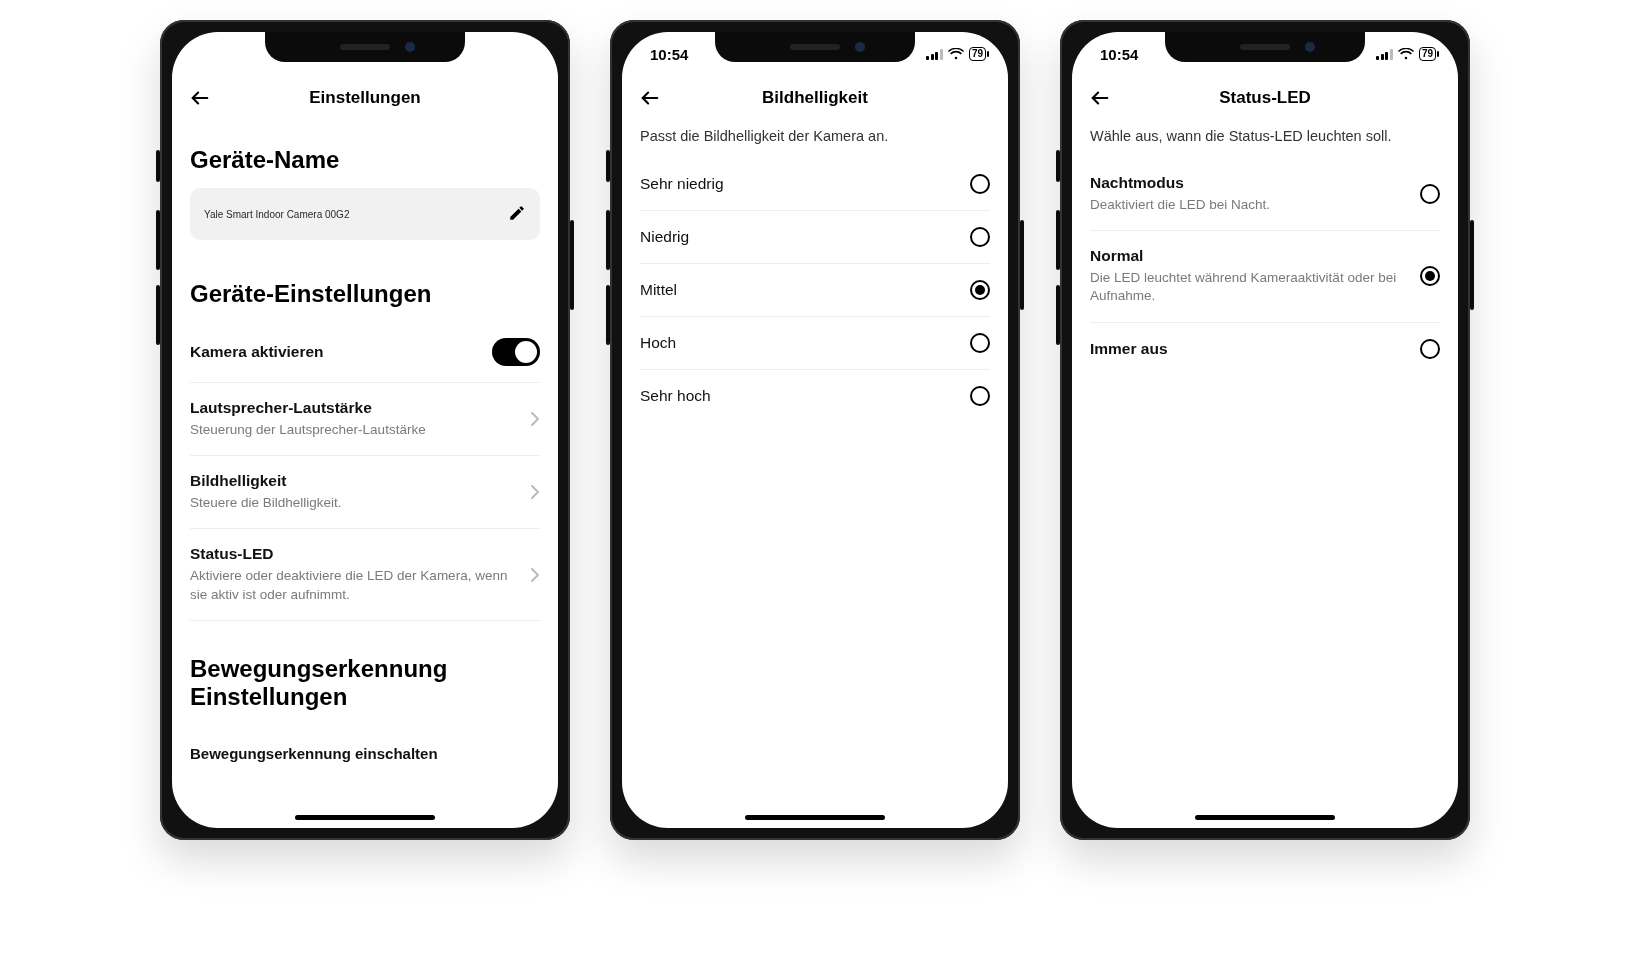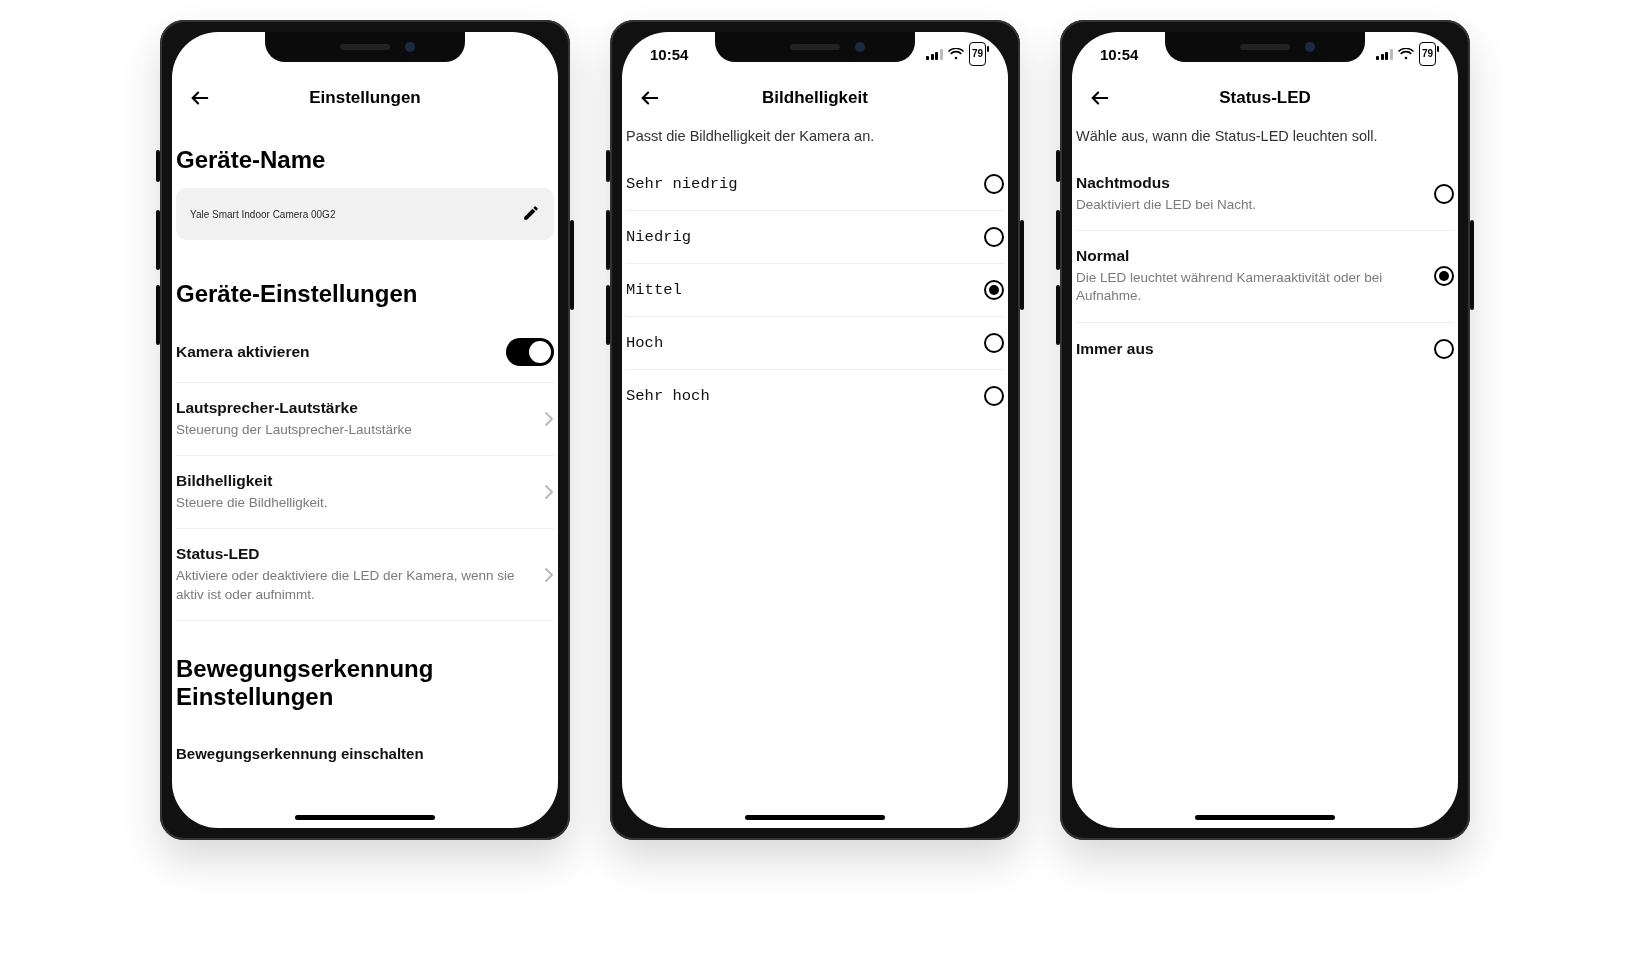"79" .battery { height: 24px -> 14px }
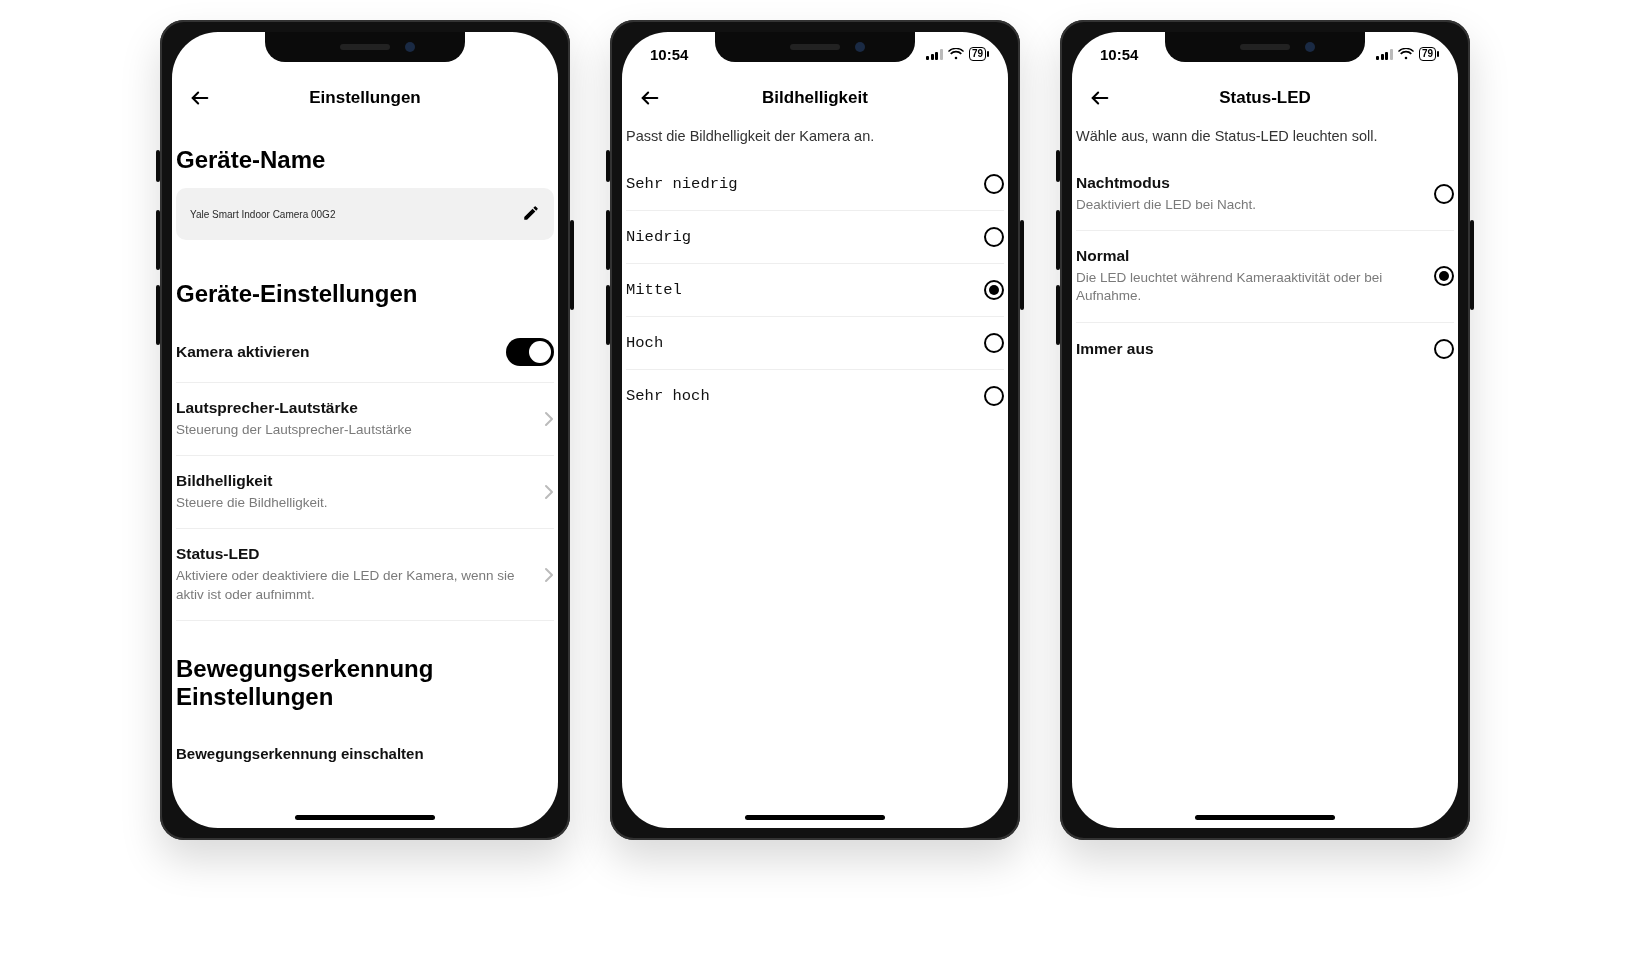"Passt die Bildhelligkeit der Kamera" .content { padding: 0 4px -> 0 18px }
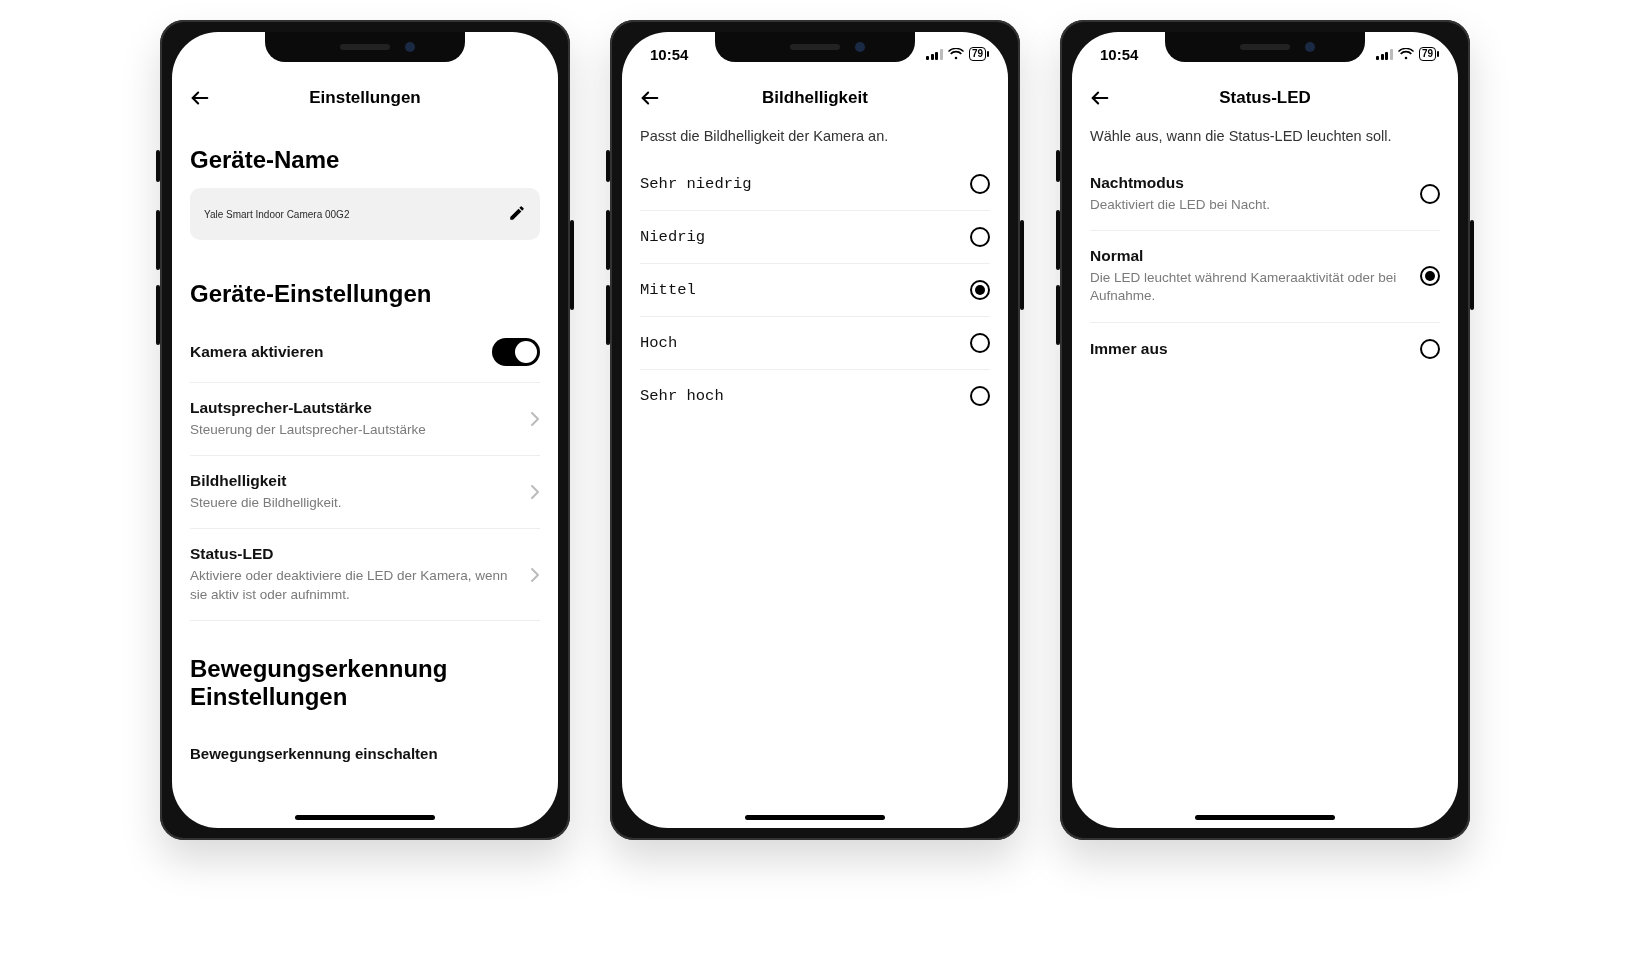"Sehr niedrig" .row.simple .label { font-family: Liberation Mono, monospace -> none }
